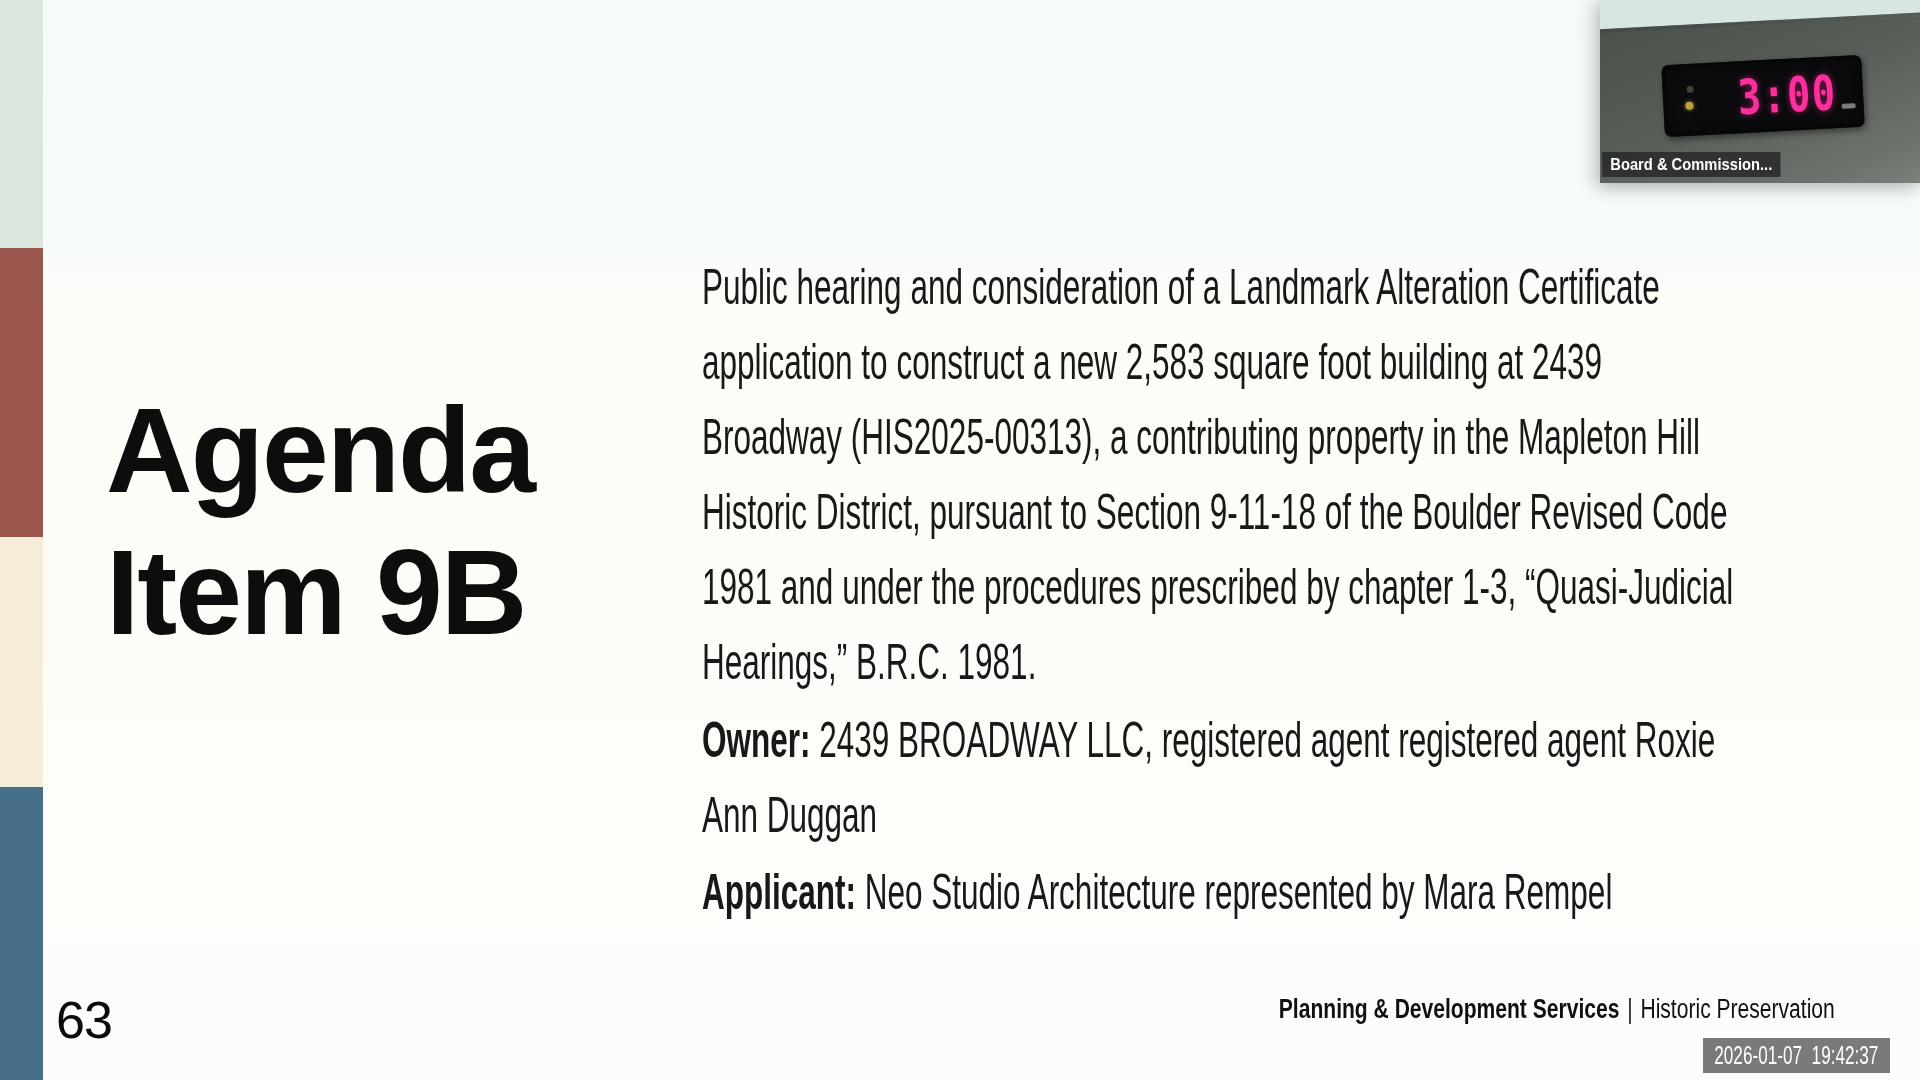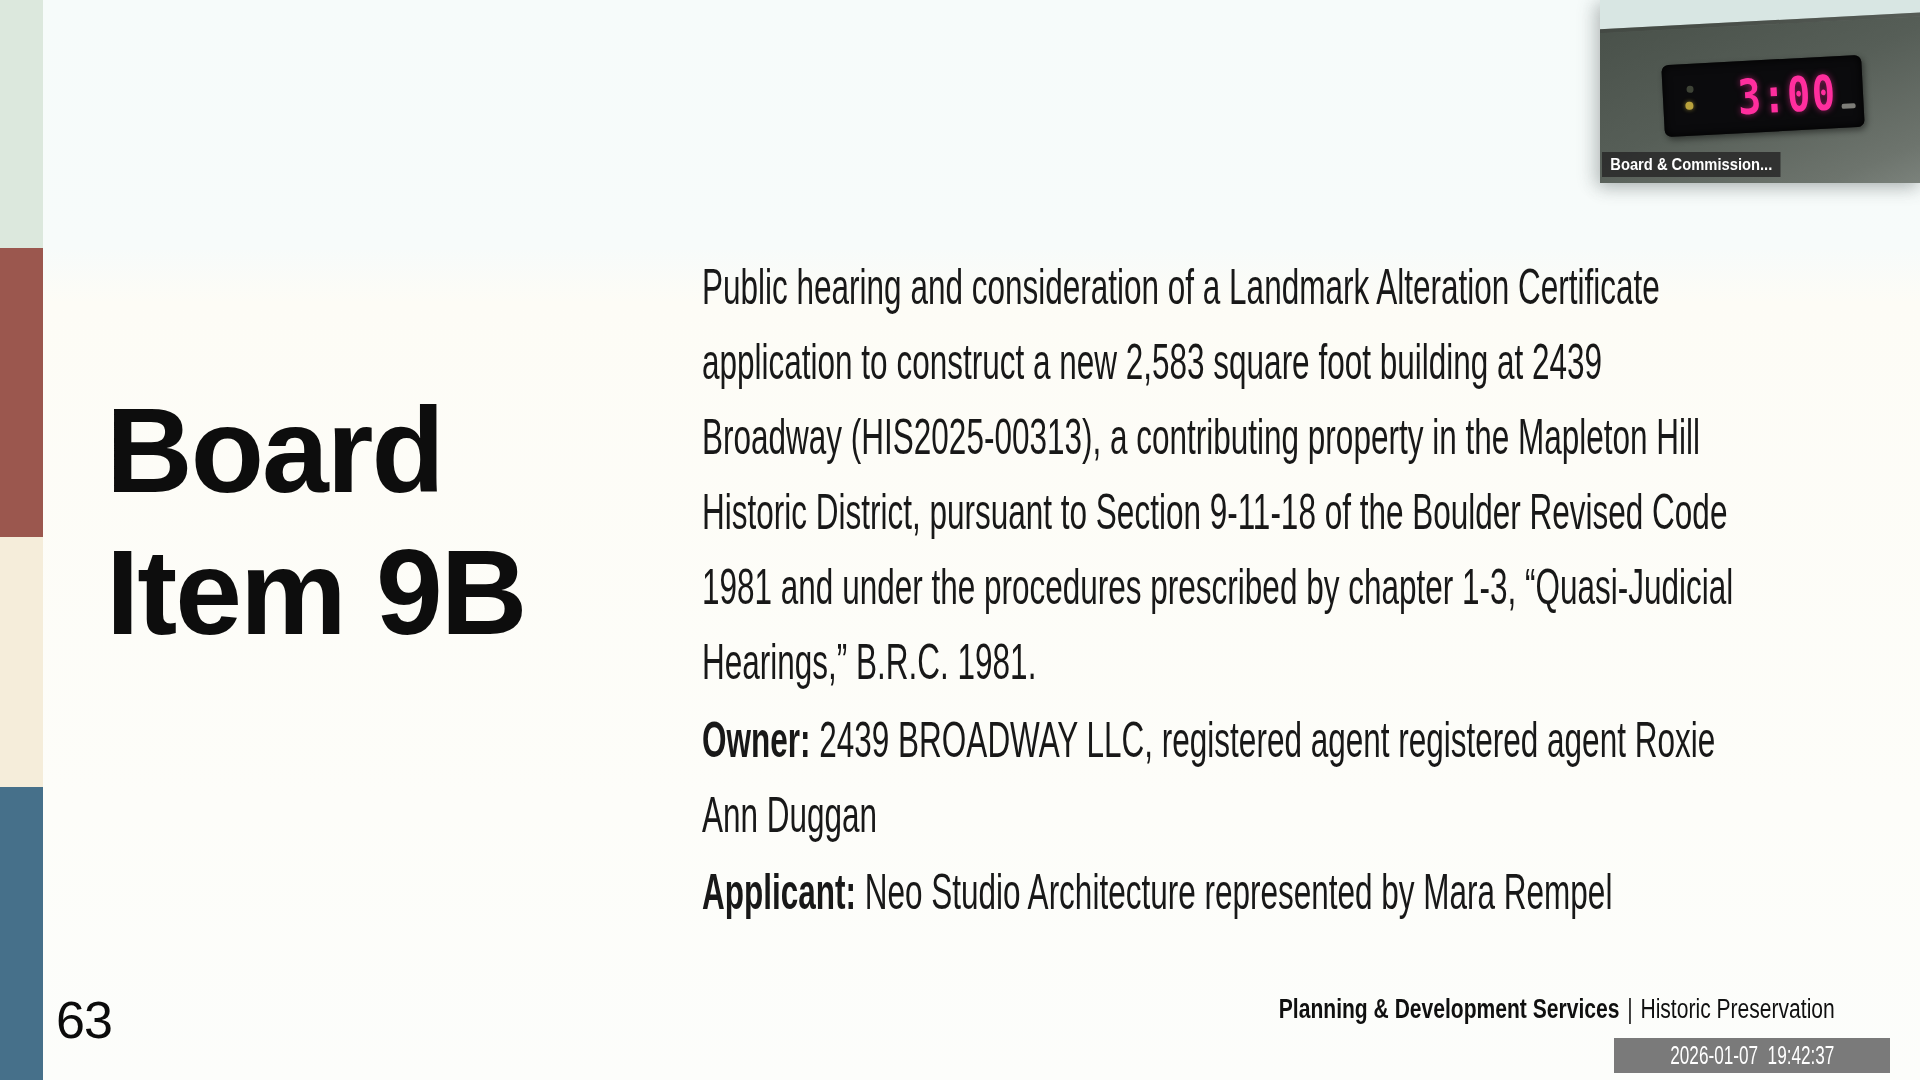"Board" div { text: Board -> Agenda }
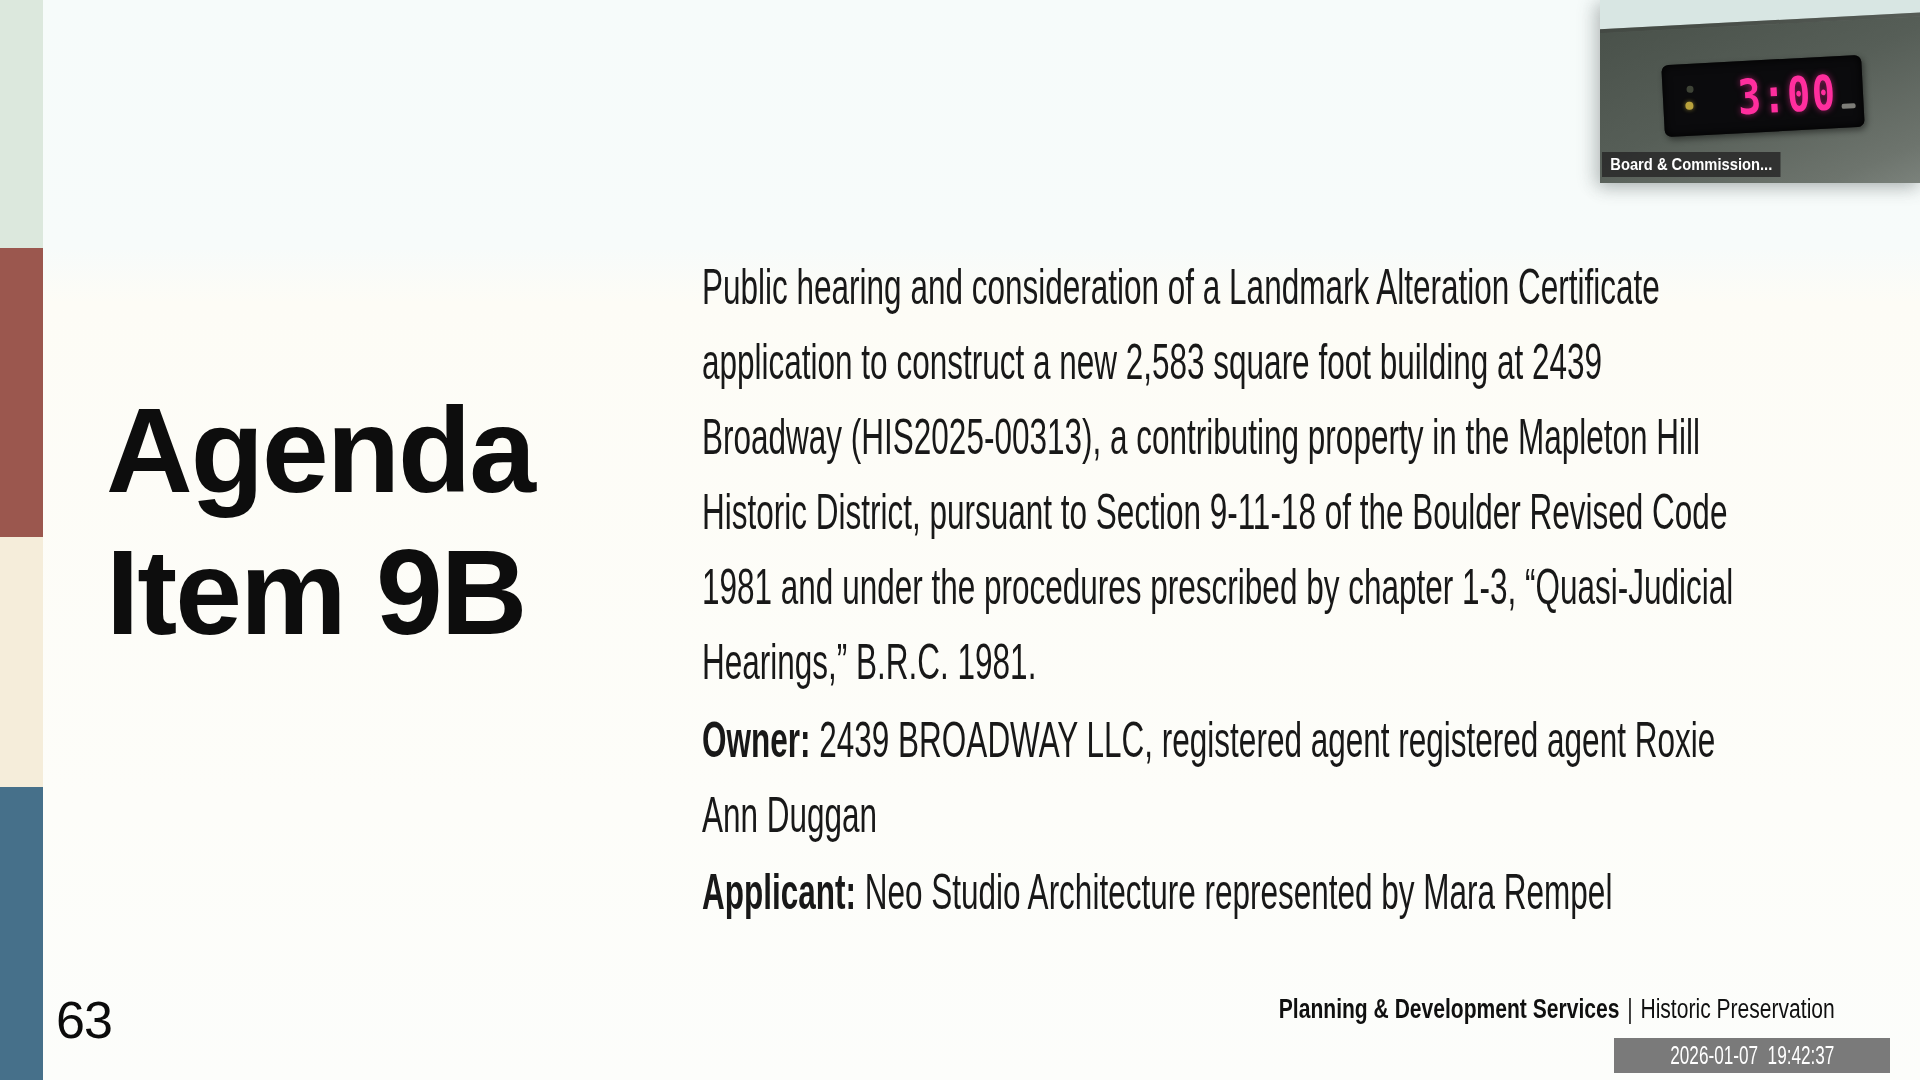"2026-01-07 19:42:37" .timestamp { width: 276px -> 187px }
